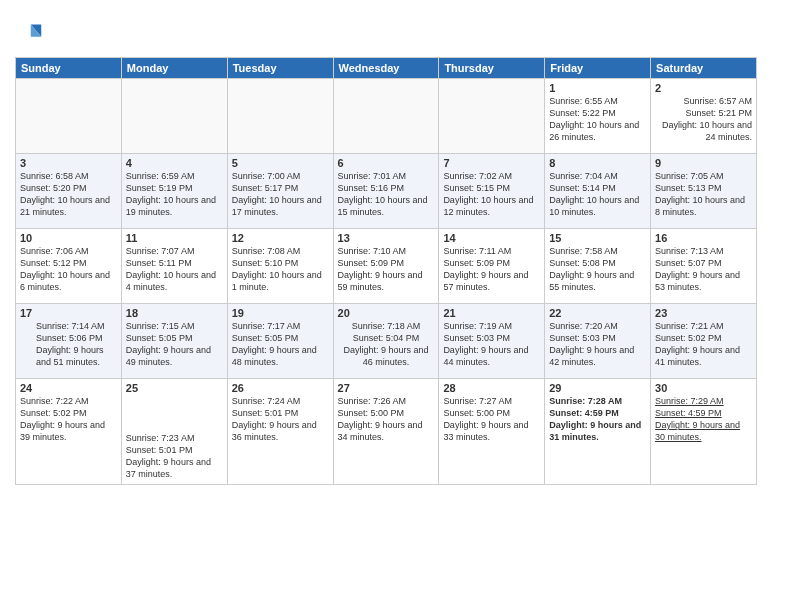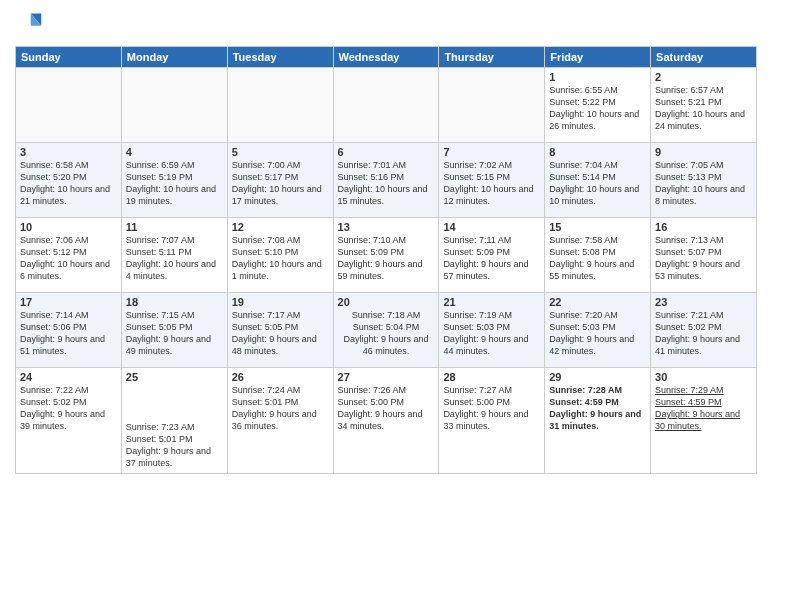"Sunday" .page { padding: 10px 15px -> 21px 15px }
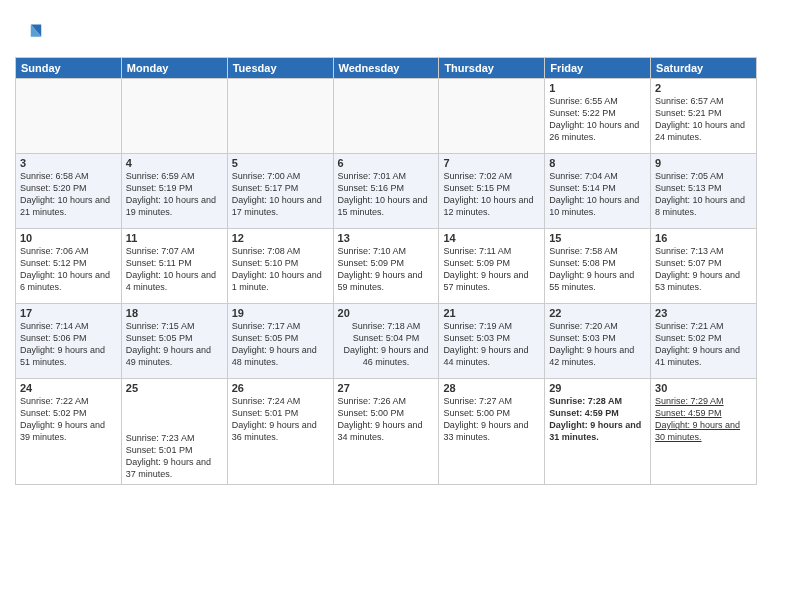"Sunrise: 6:57 AM" div.day-info { text-align: none -> right }
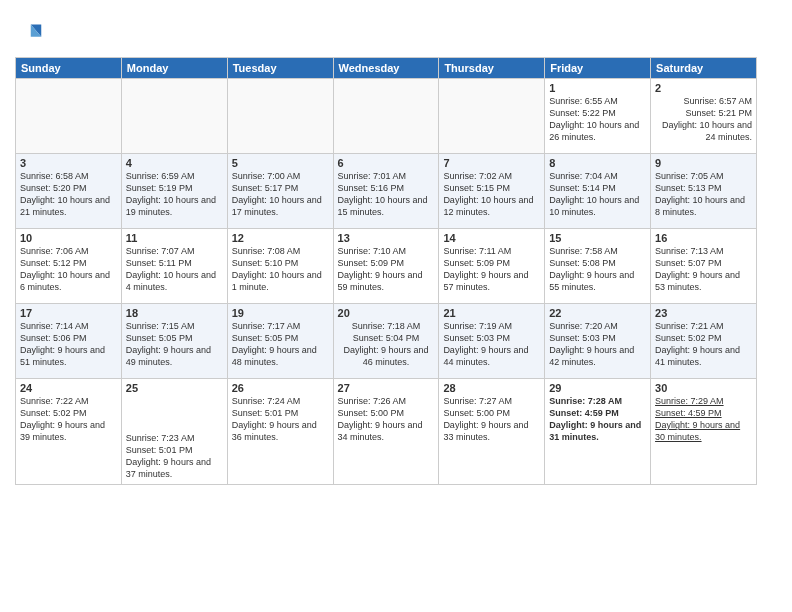"Sunrise: 7:14 AM" div.day-info { margin-left: none -> 16px }
